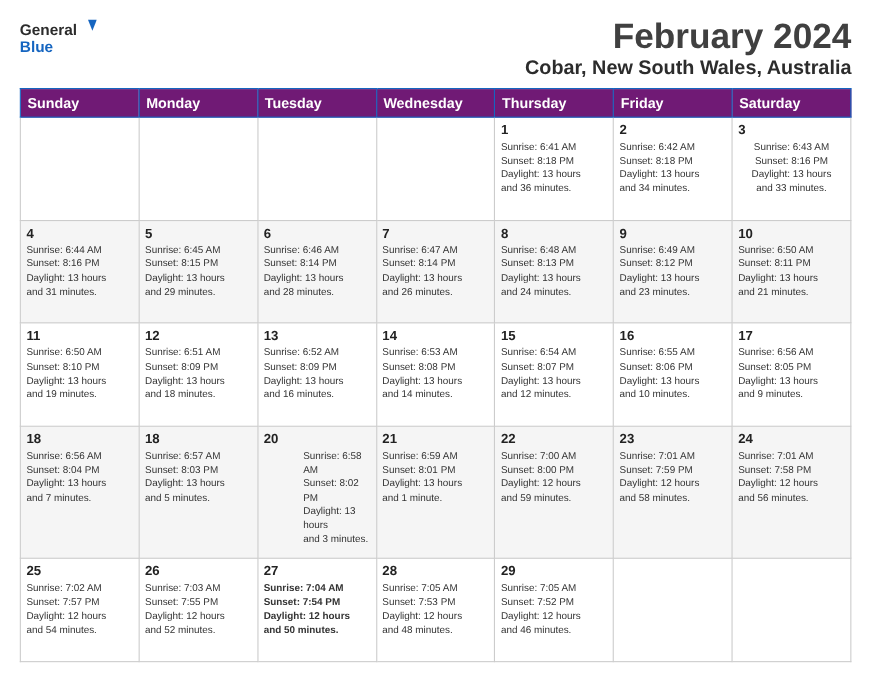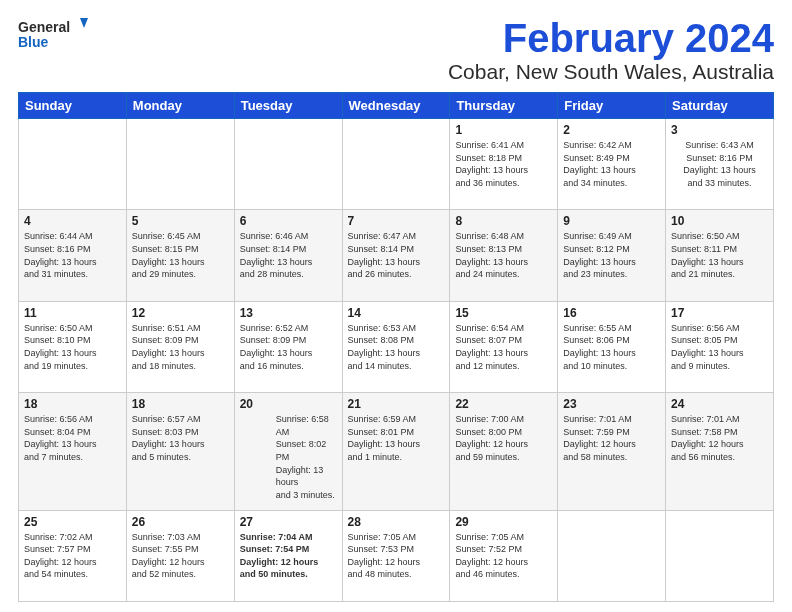"February 2024" .main-title { color: #1d4ed8 -> #404040; font-size: 40px -> 32px }
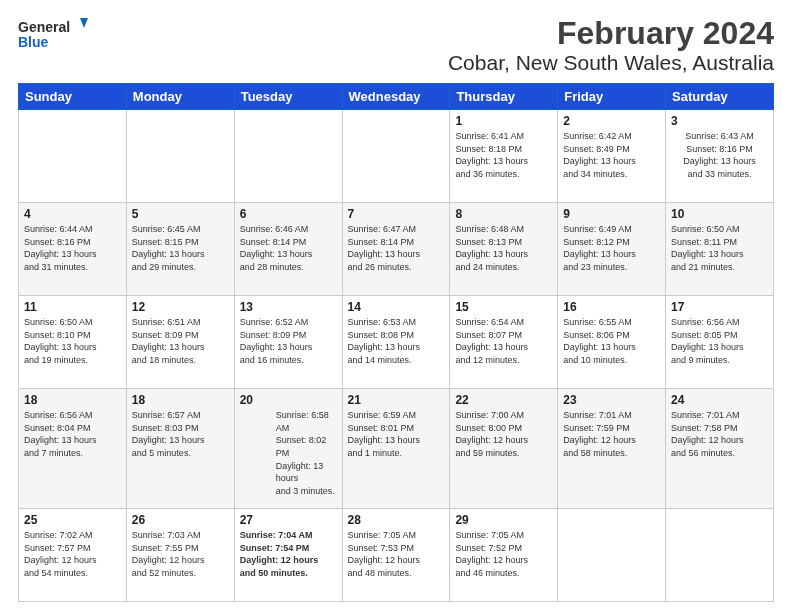"Cobar, New South Wales, Australia" .subtitle { font-size: 21px -> 18px; font-weight: none -> bold }
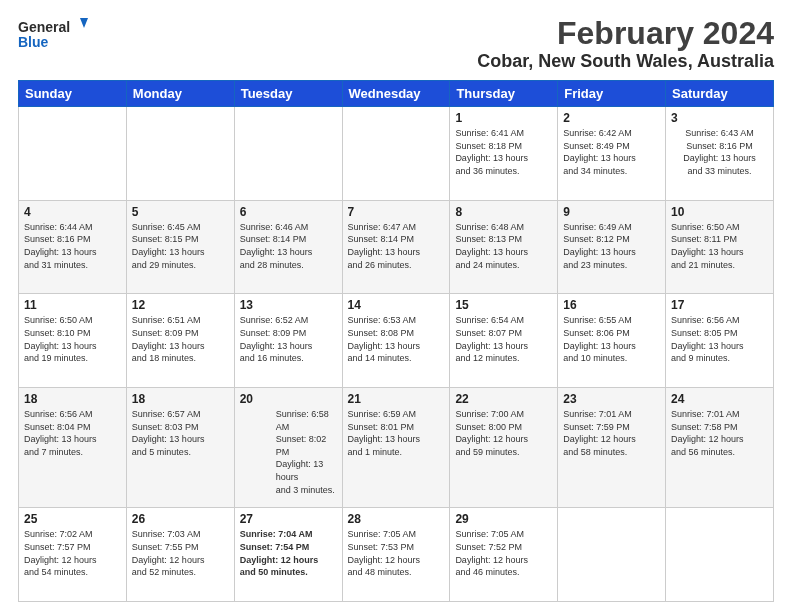"Sunday" .calendar thead tr th { background: #1d4ed8 -> #701a75 }
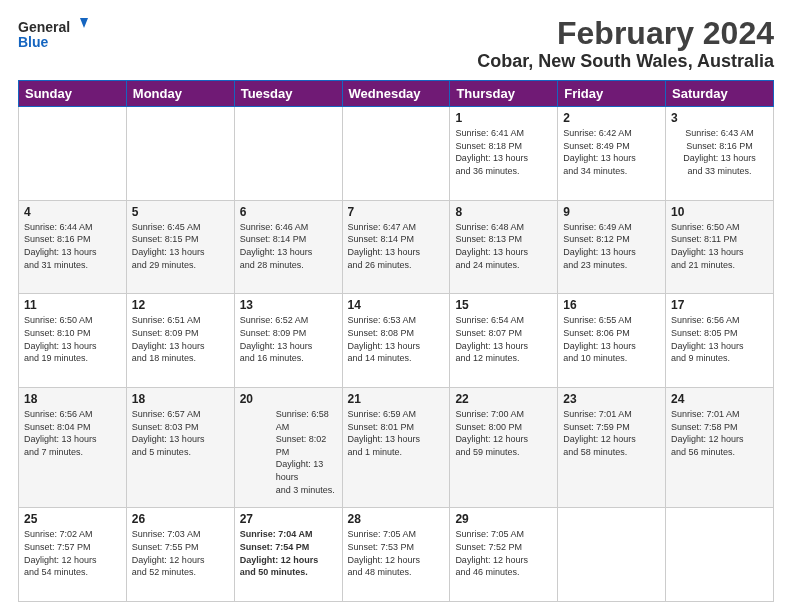"Sunrise: 6:42 AM" div.day-info { text: 8:49 -> 8:18 }
